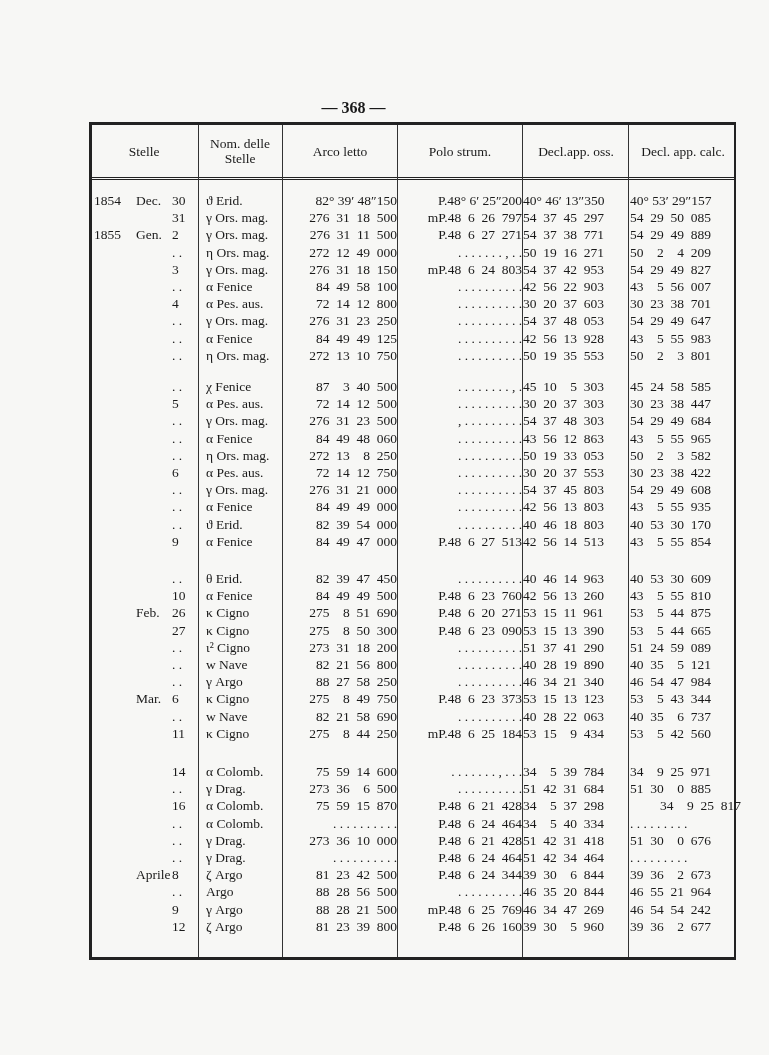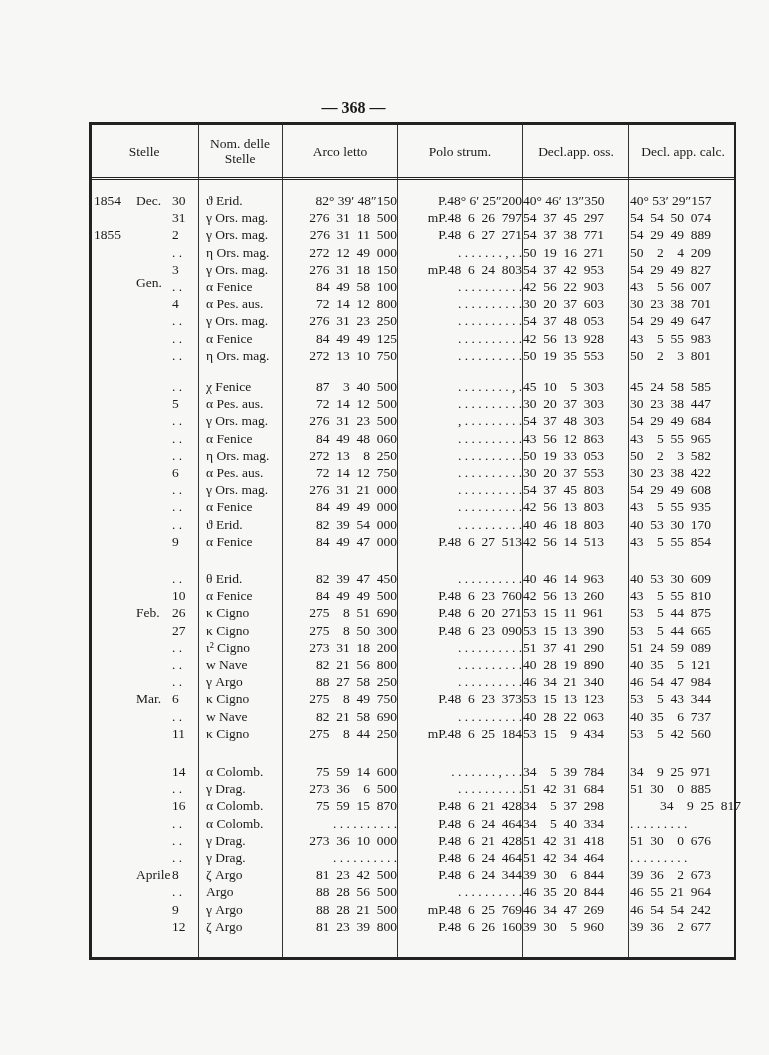"54 54 50 074" span.c { text: 54  50  074 -> 29  50  085 }
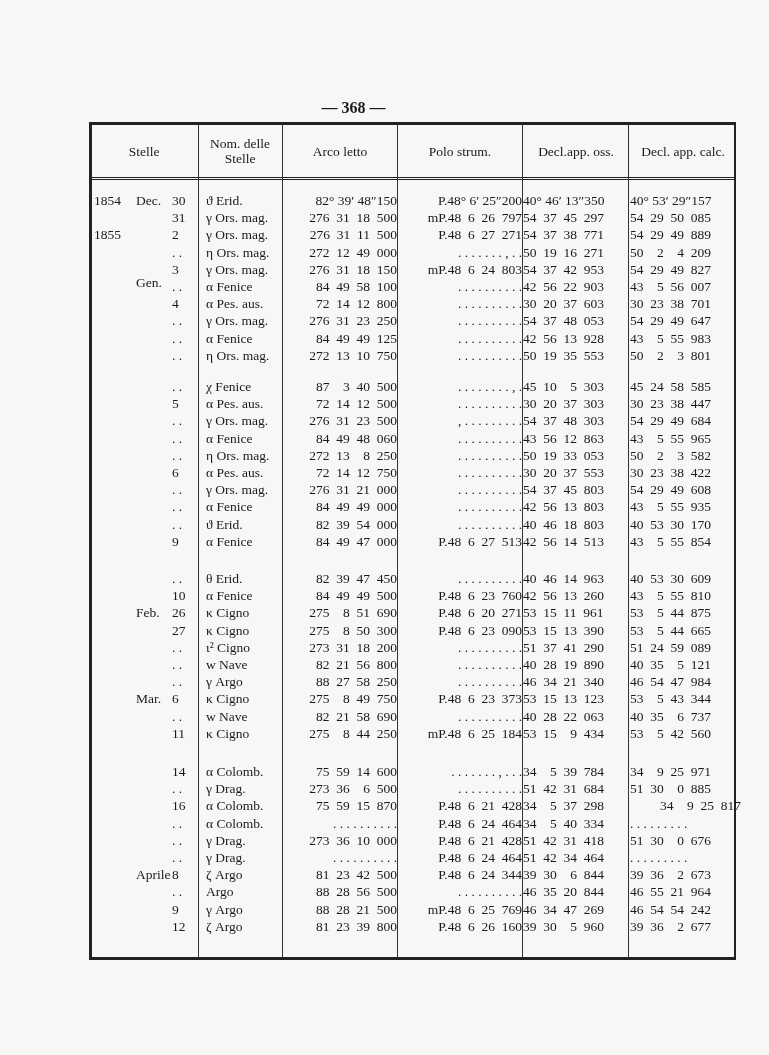"Gen." span.c { margin-top: 48px -> none }
